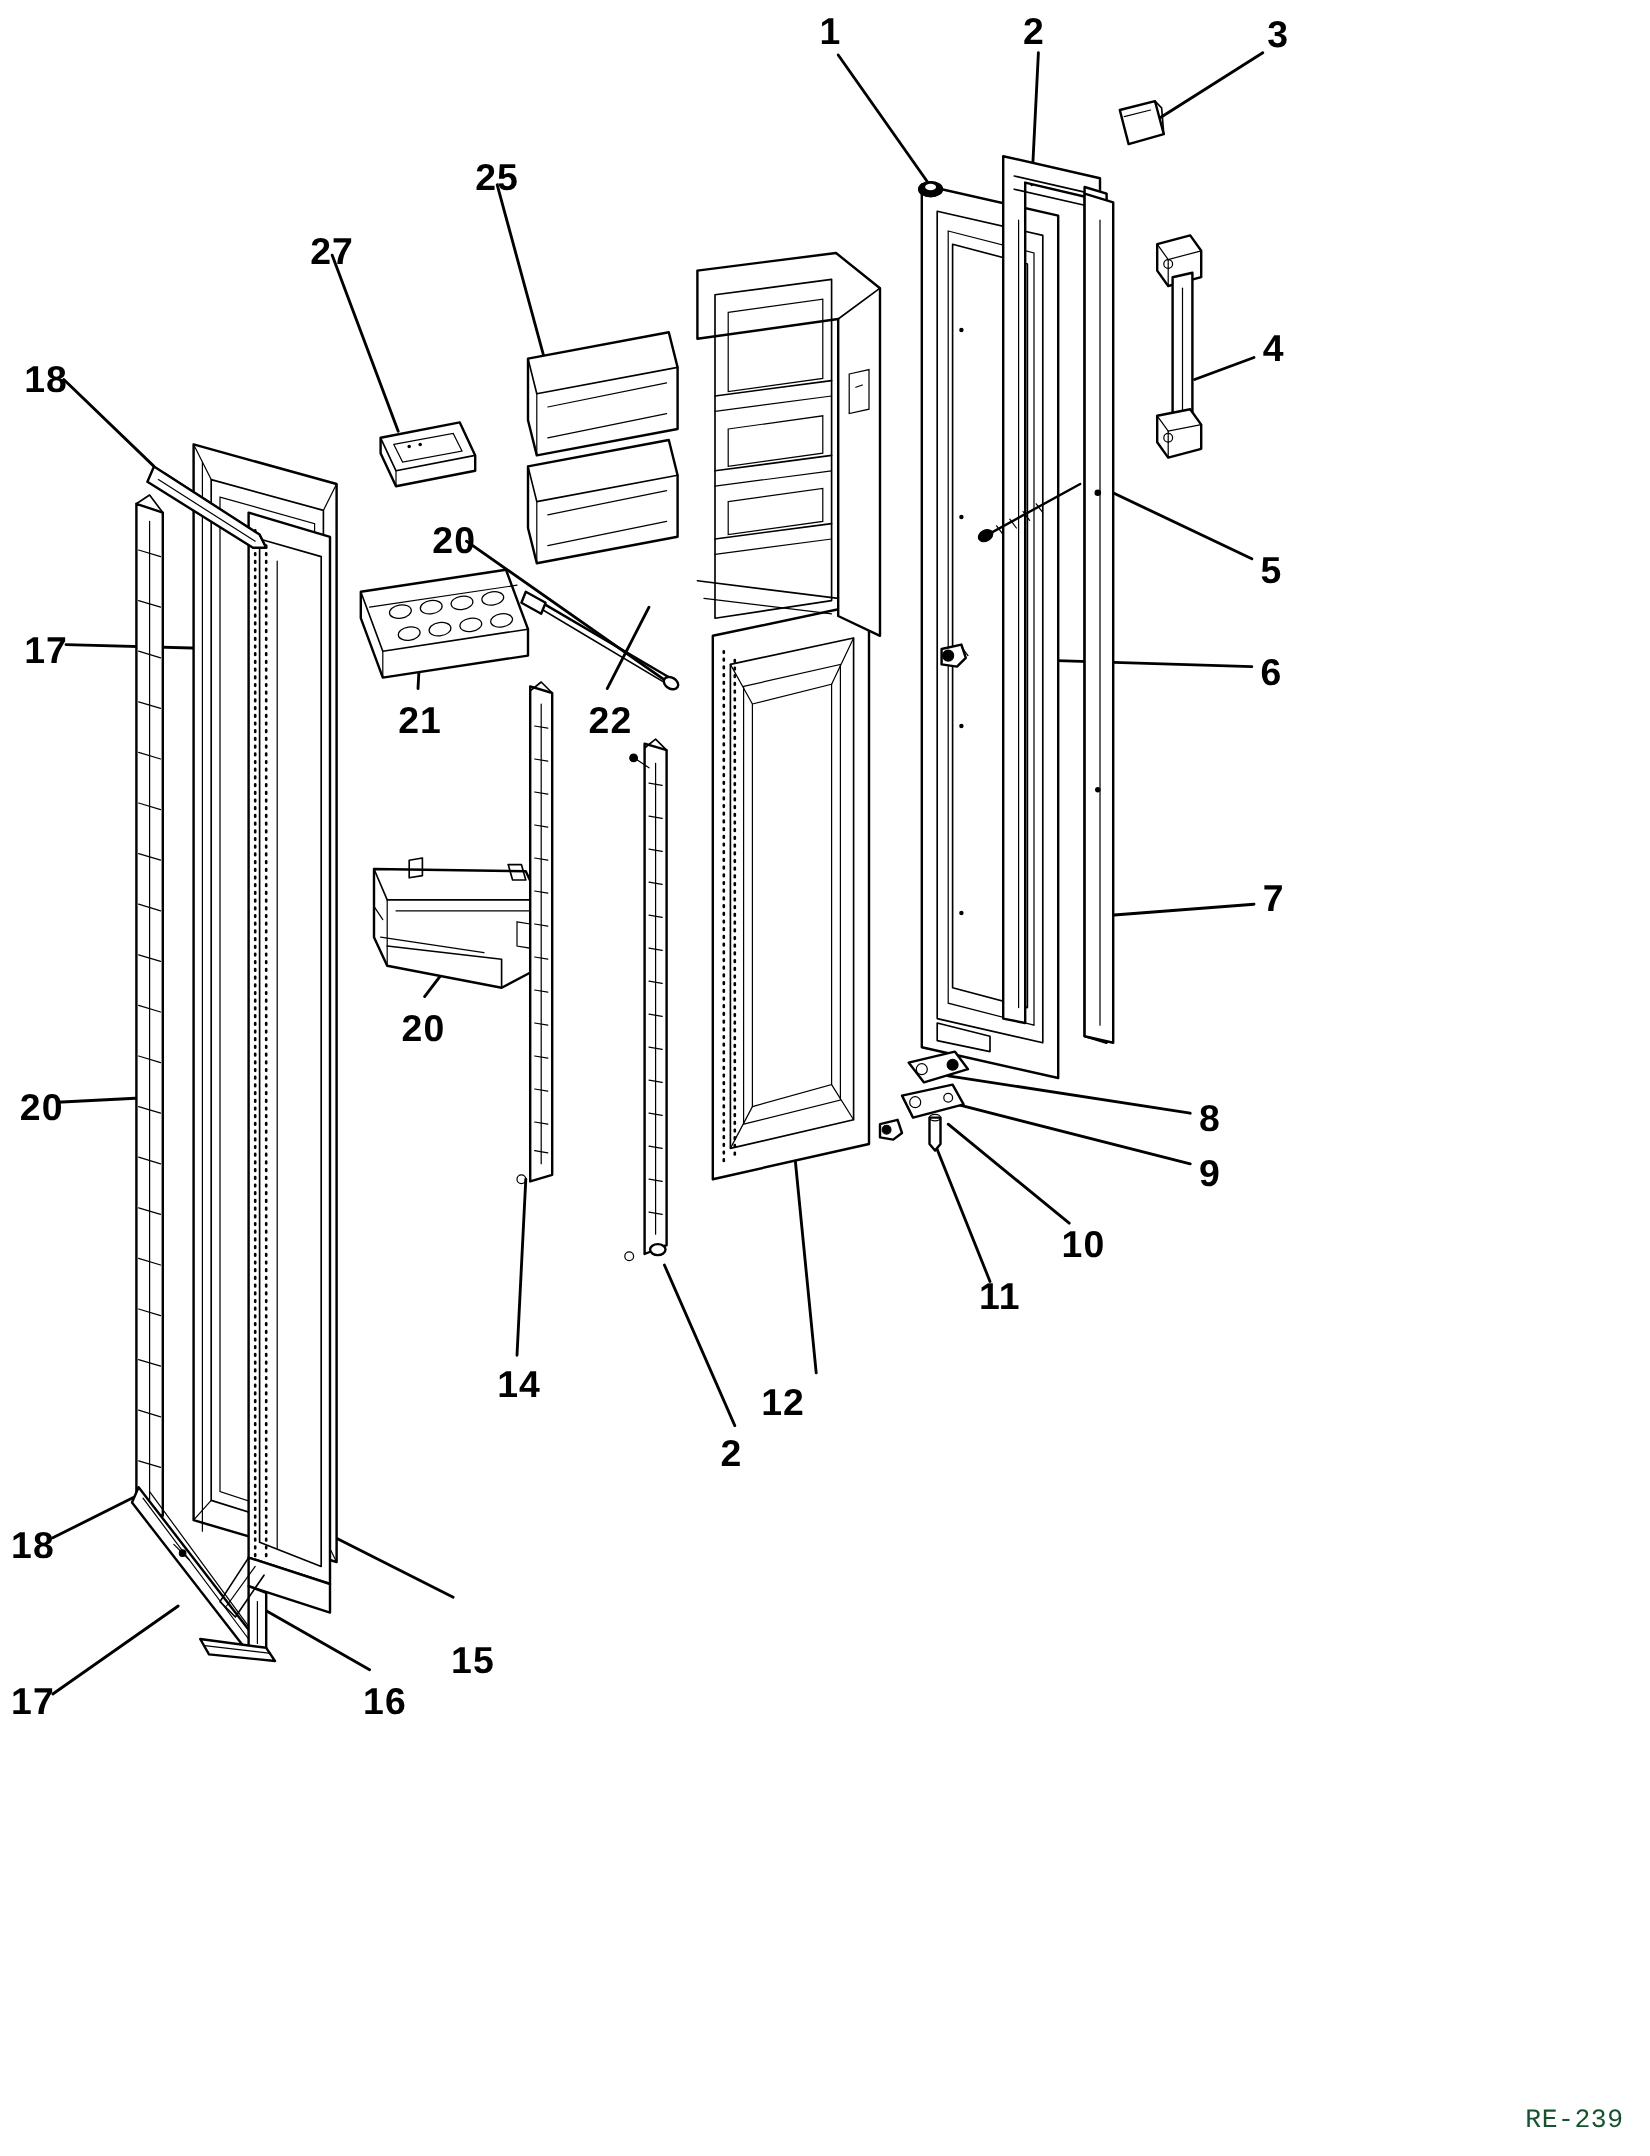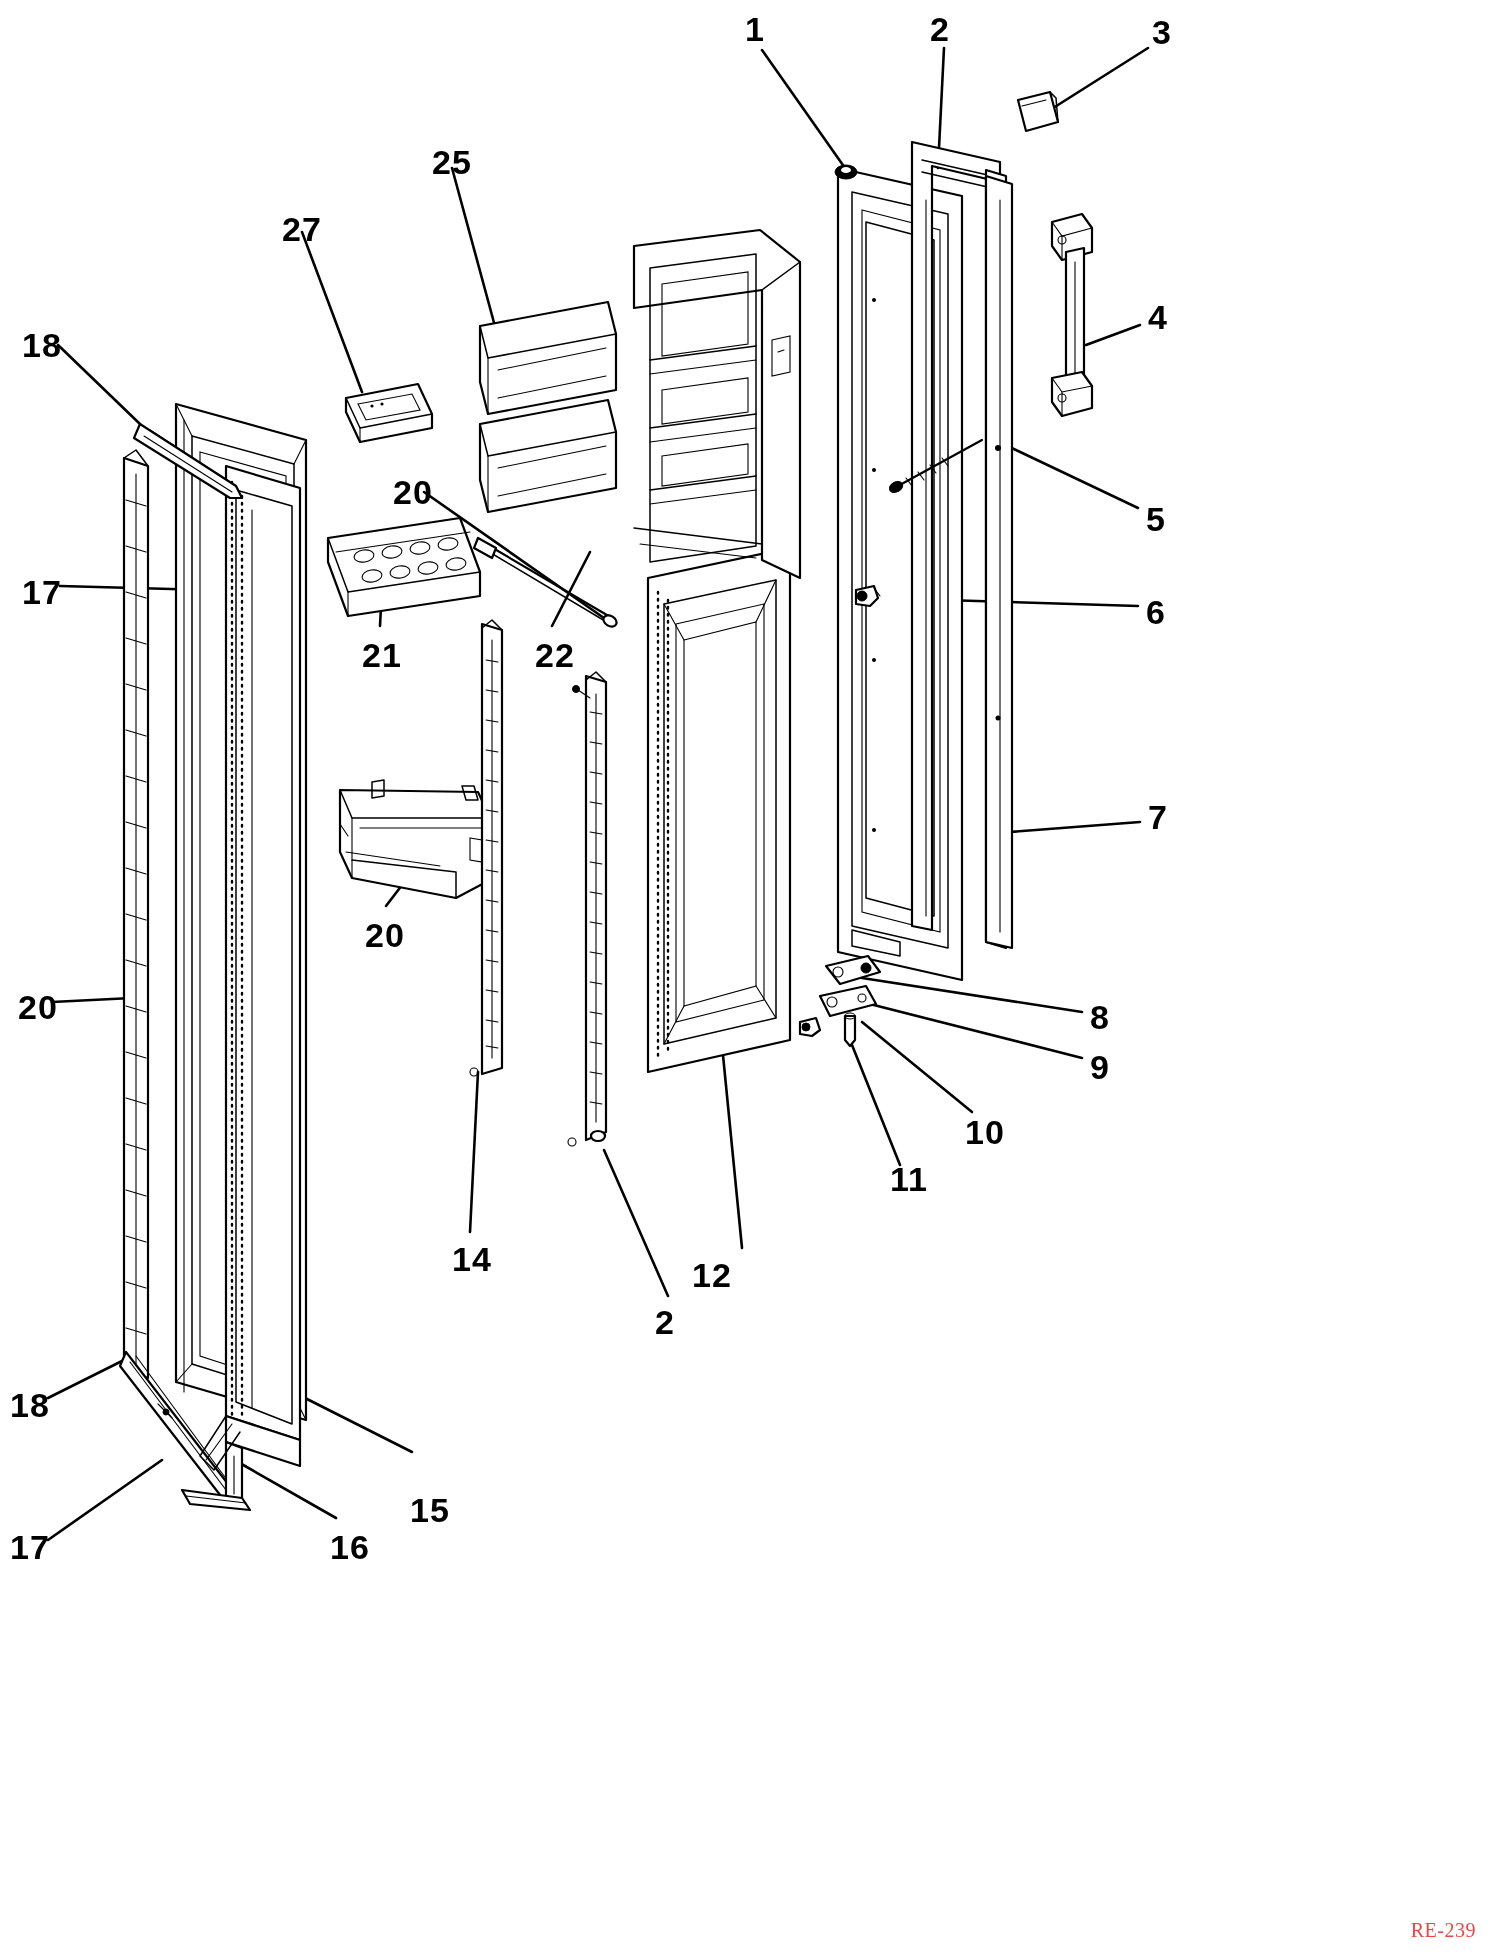"RE-239" #figure-id { color: #ef4444 -> #14532d; font-family: Liberation Serif, serif -> Liberation Mono, monospace; font-size: 20px -> 24px }
